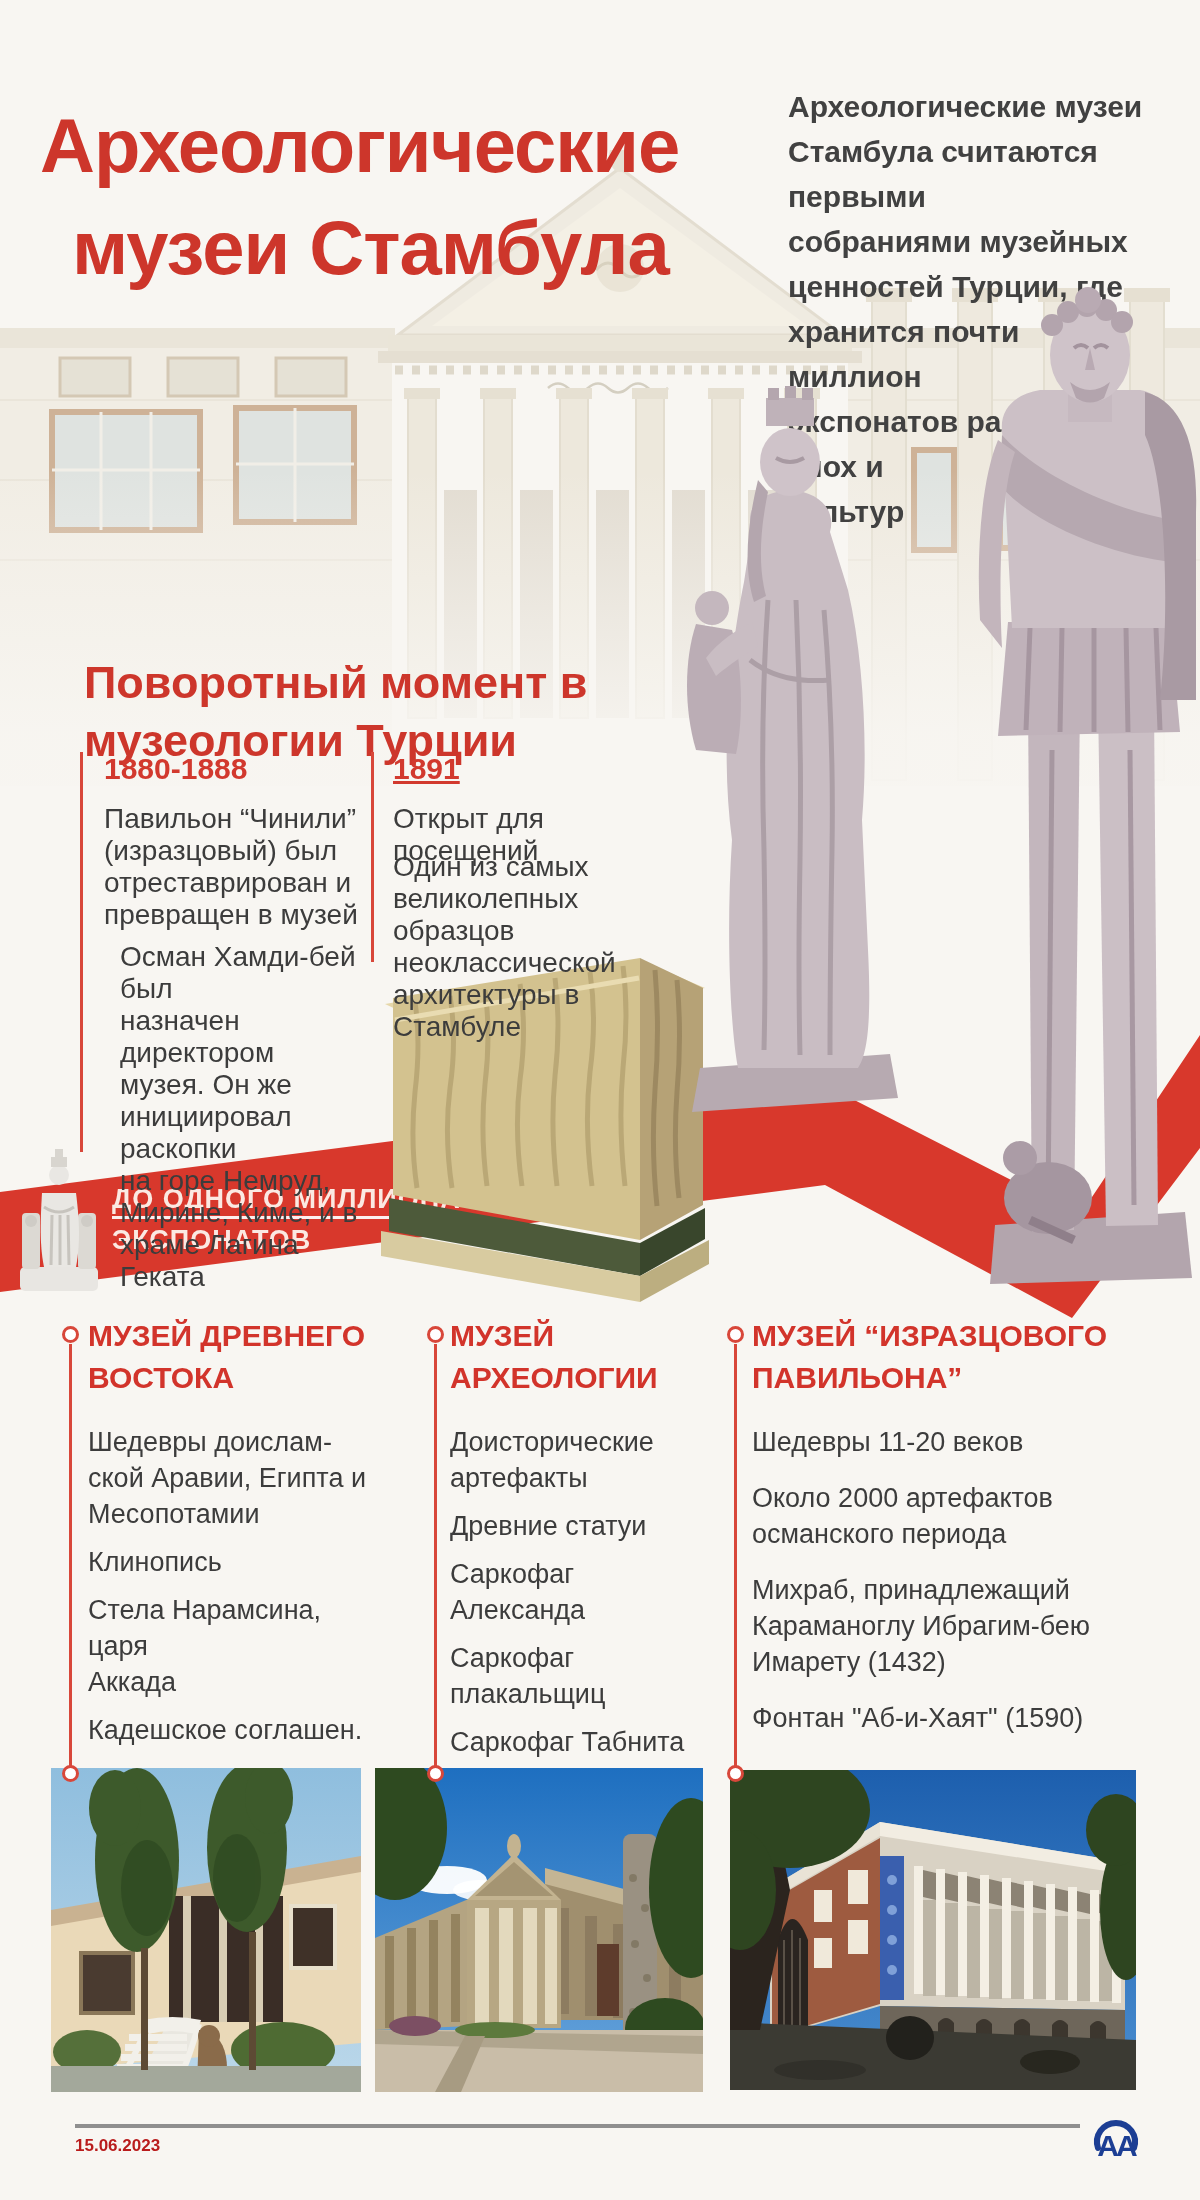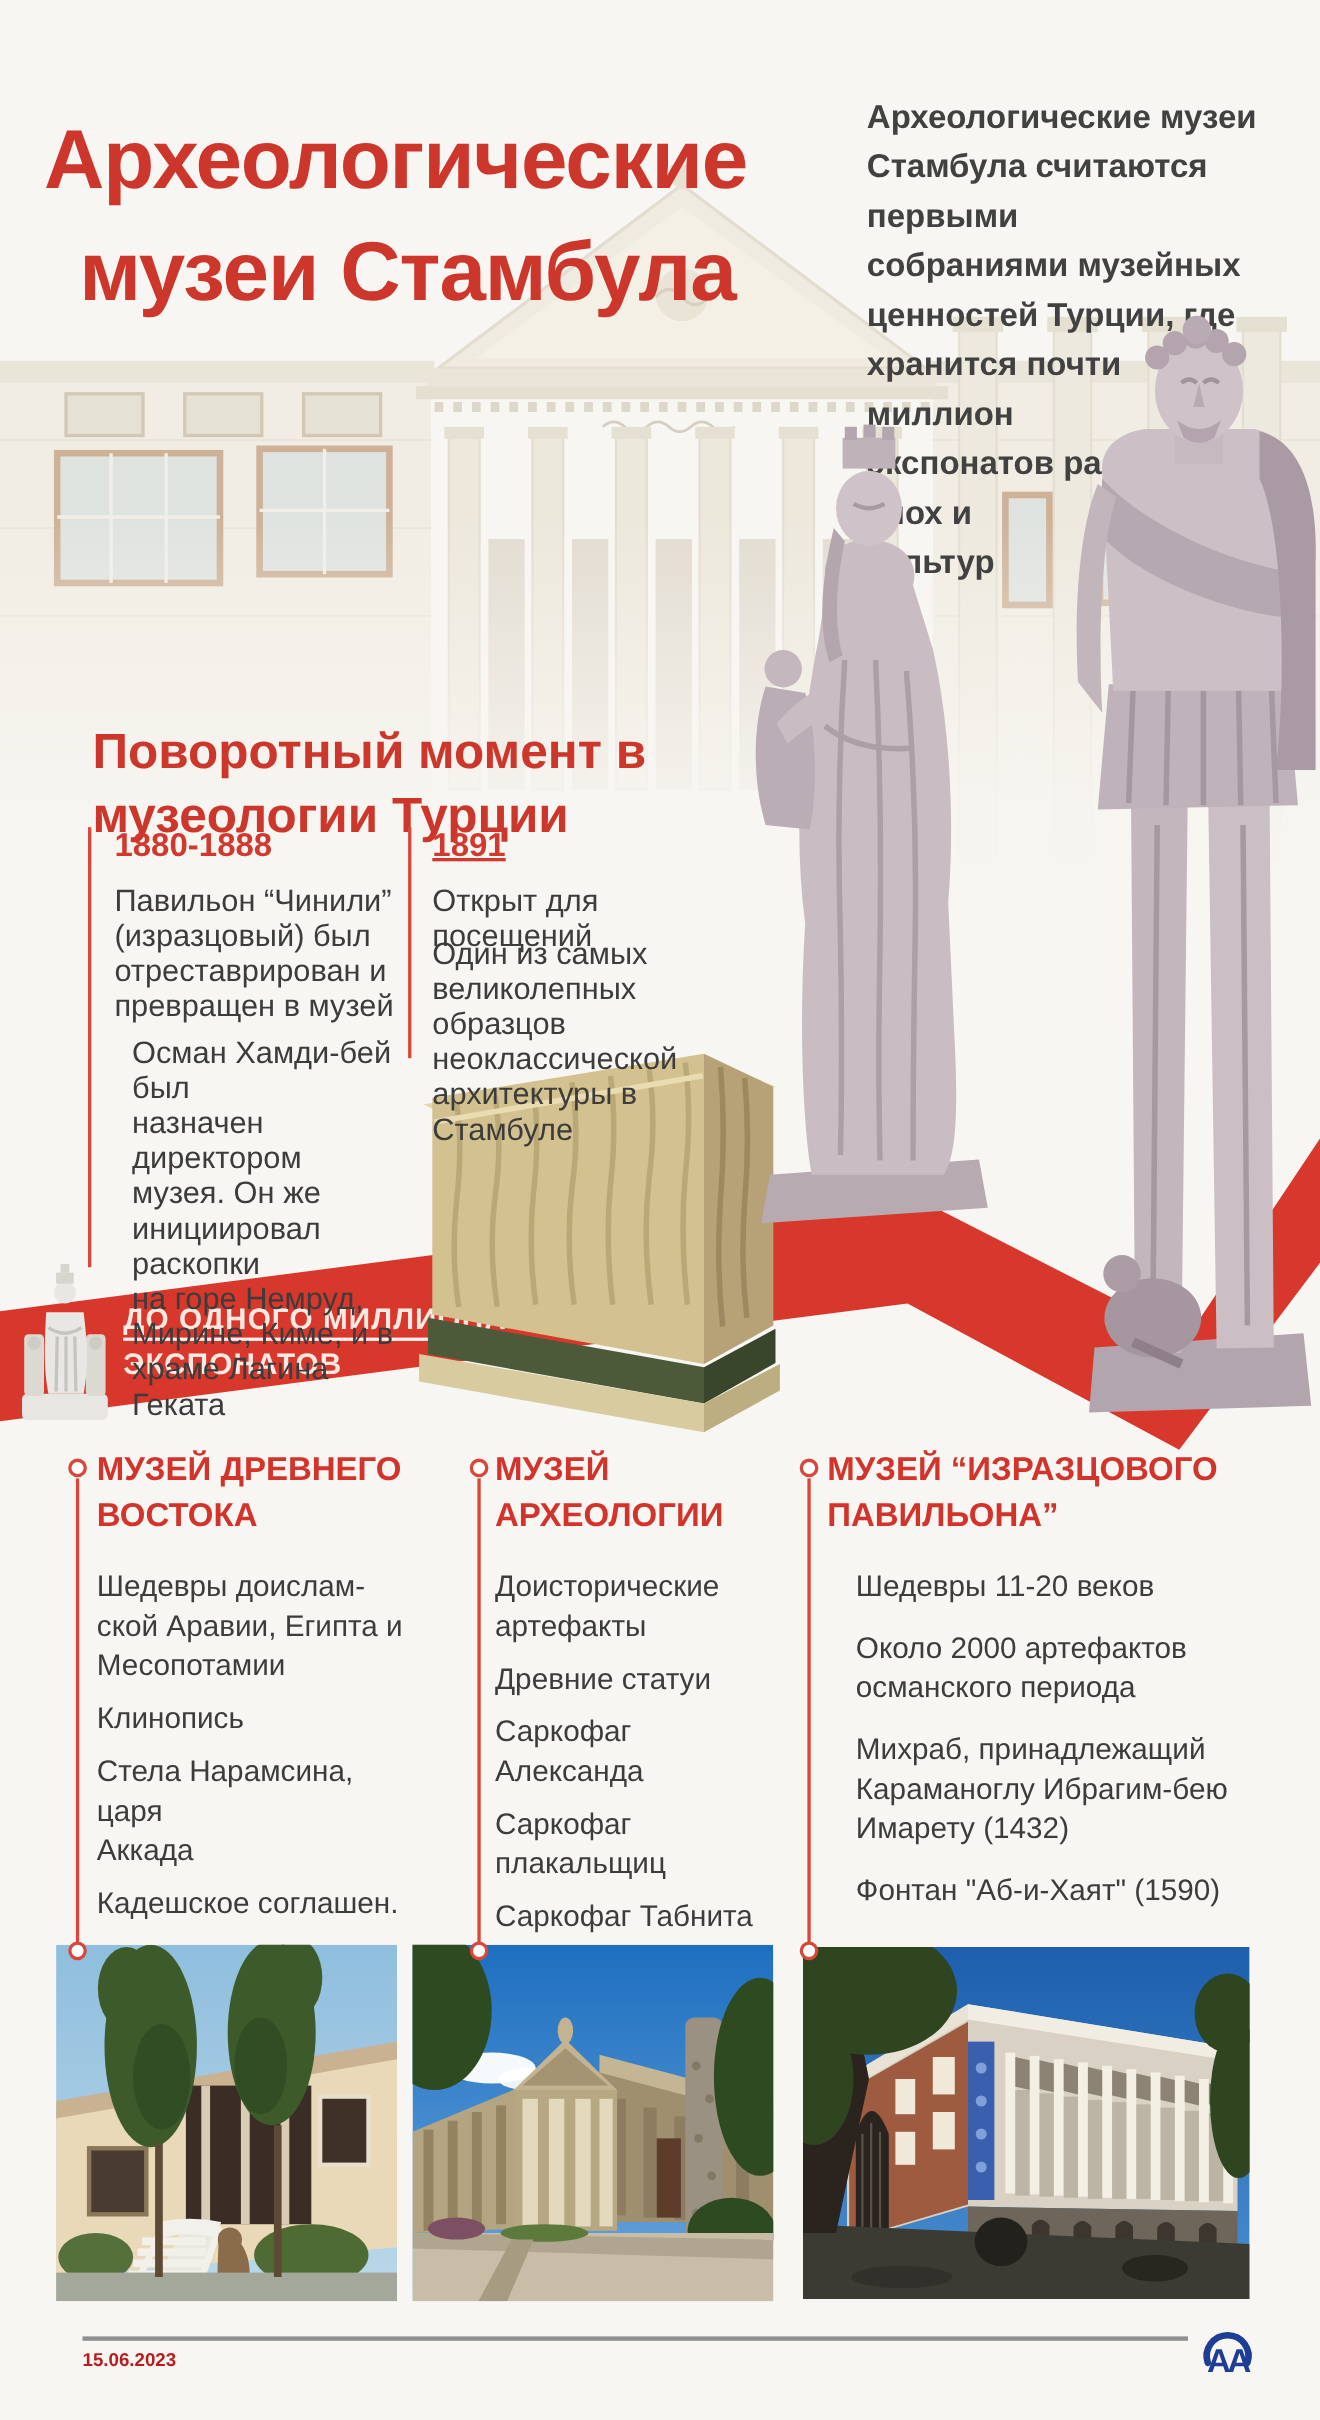"Шедевры 11-20 веков" #mus-items-3 { margin-left: 26px -> none }
